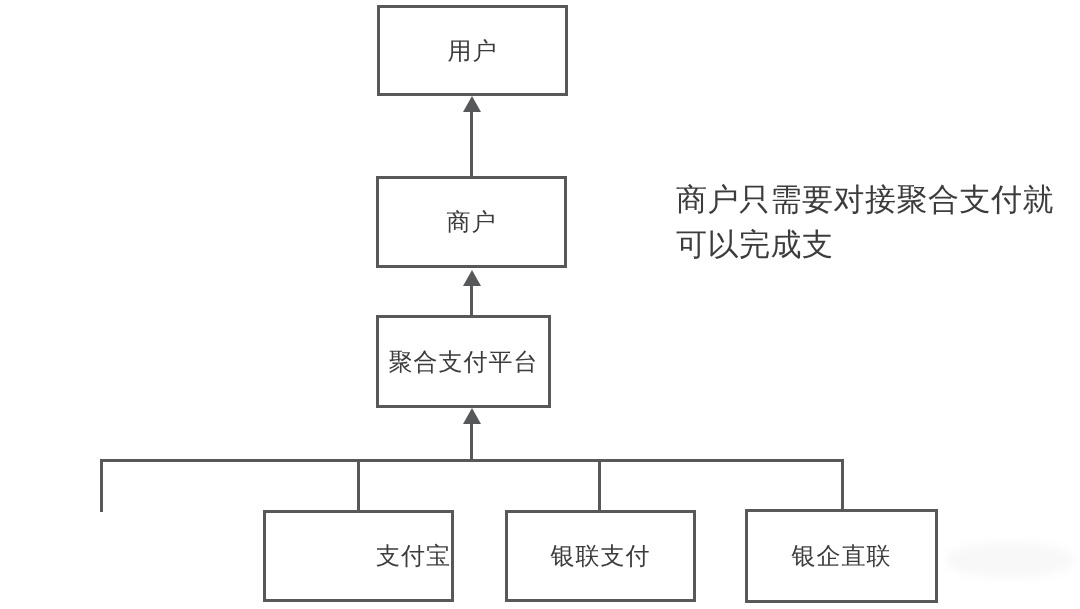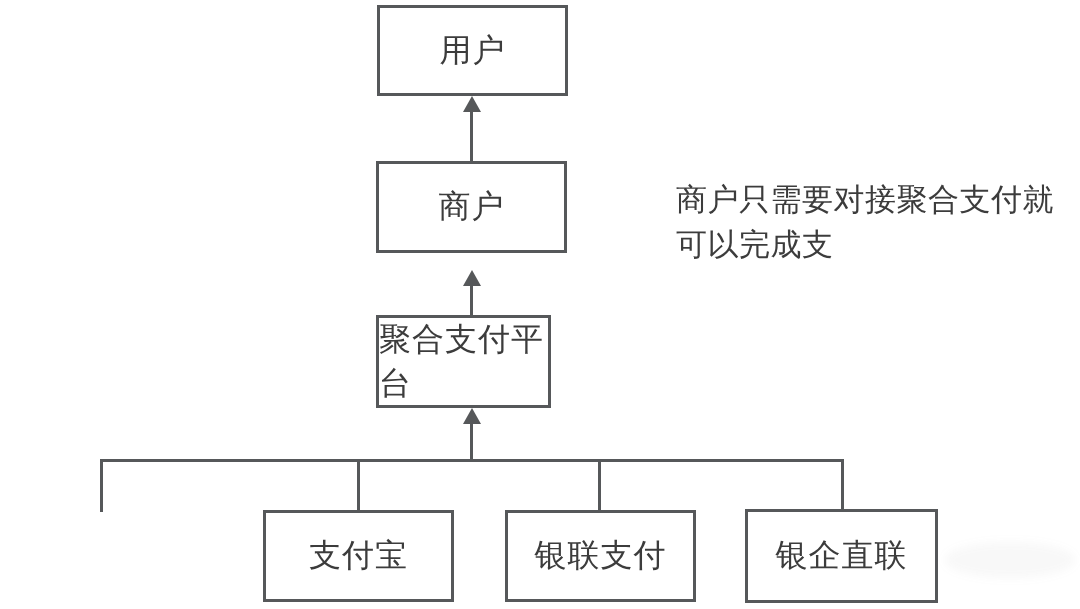"用户" .box { font-size: 32px -> 24px }
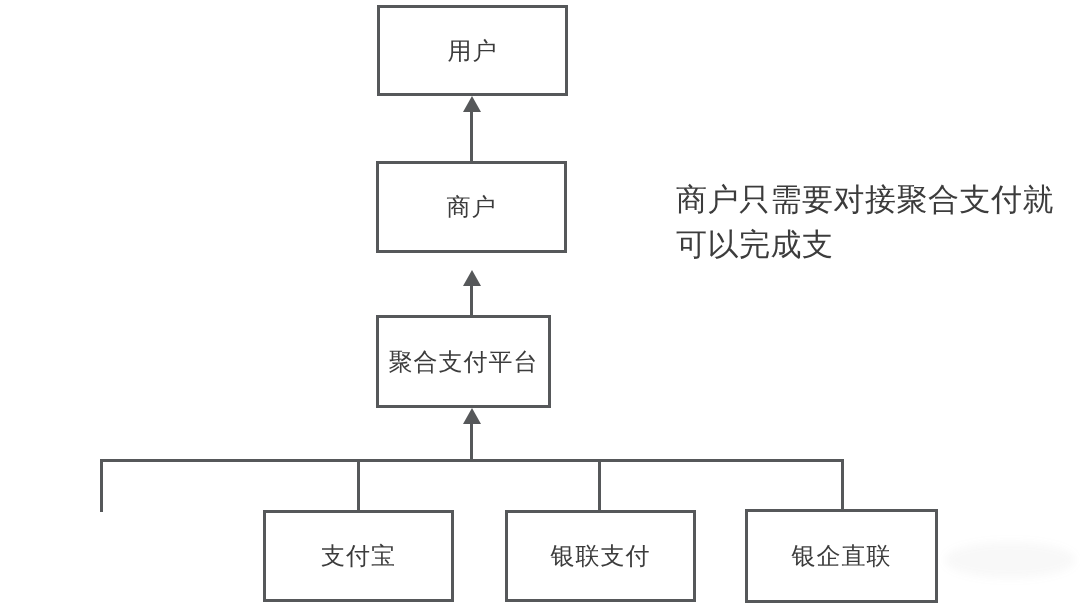"商户" .box-merchant { top: 161px -> 176px }
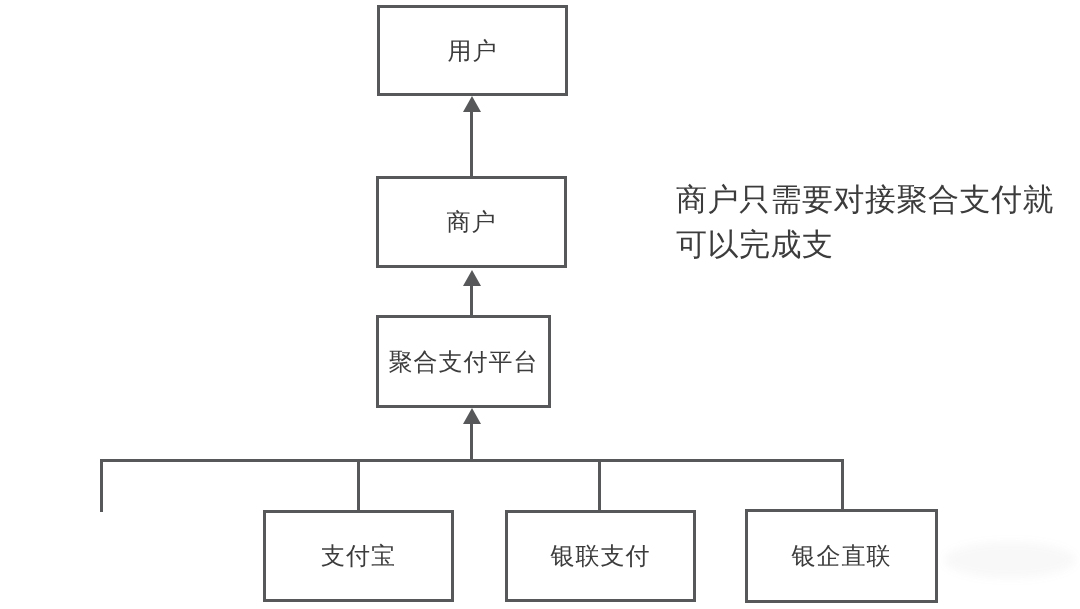"支付宝" .box-alipay { justify-content: none -> flex-end }
